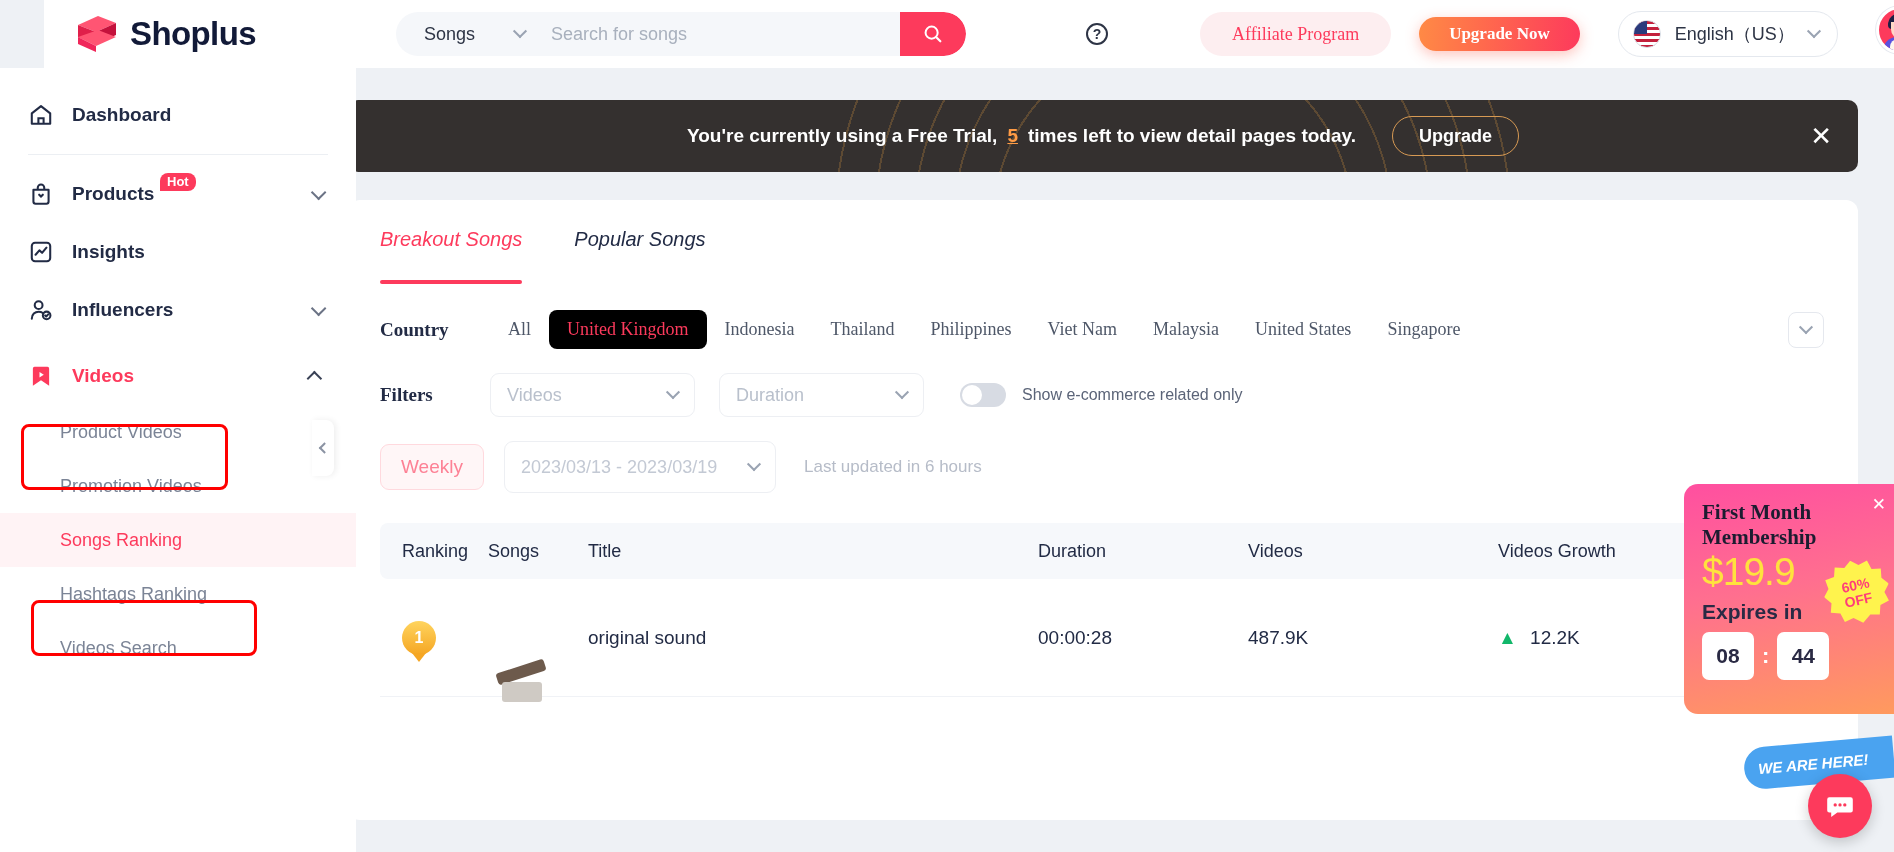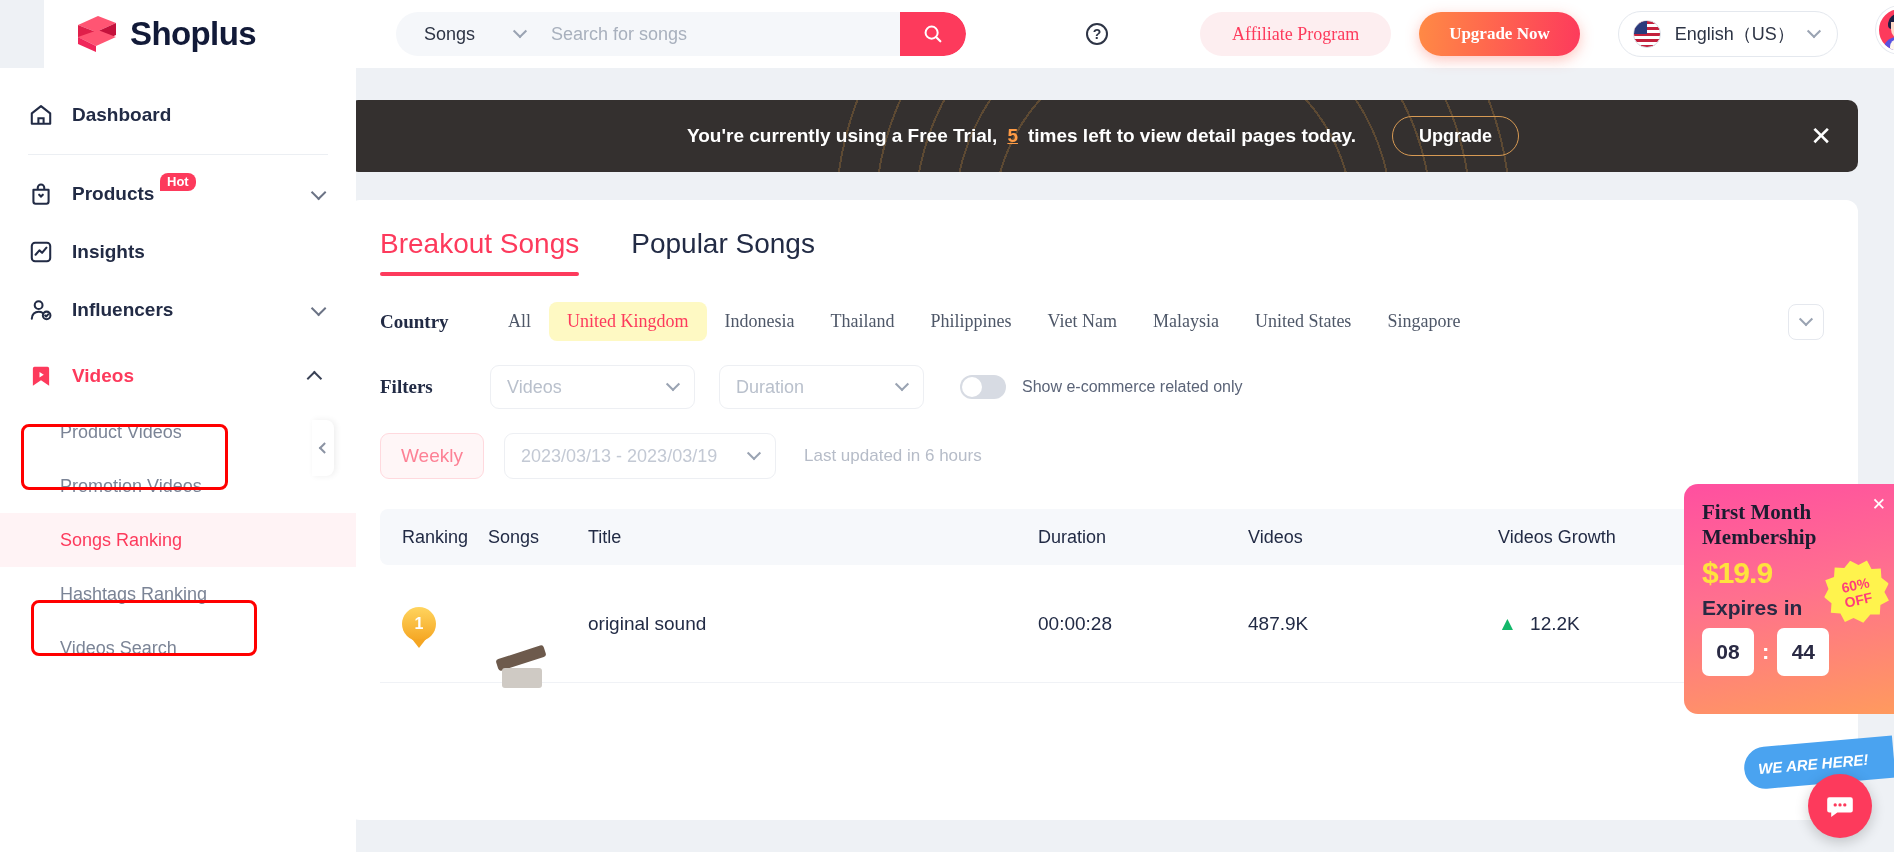"Upgrade Now" .upgrade-now { height: 44px -> 34px }
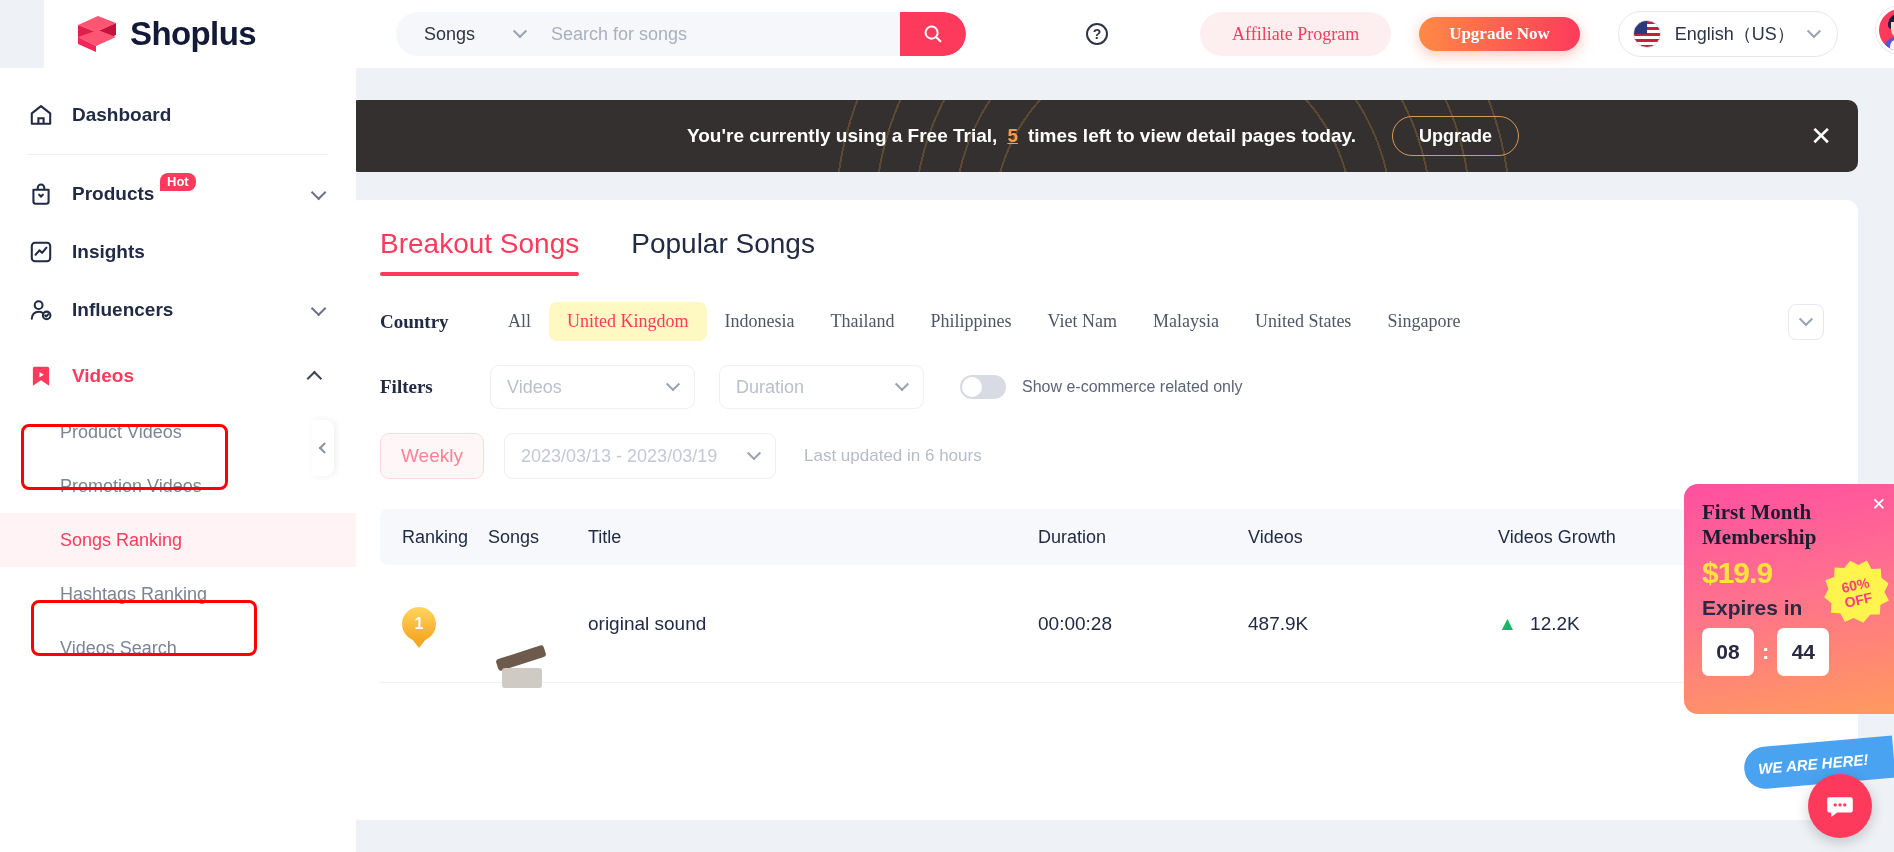"Breakout Songs" .tab { font-size: 28px -> 20px; font-style: none -> italic; padding-bottom: 16px -> 33px }
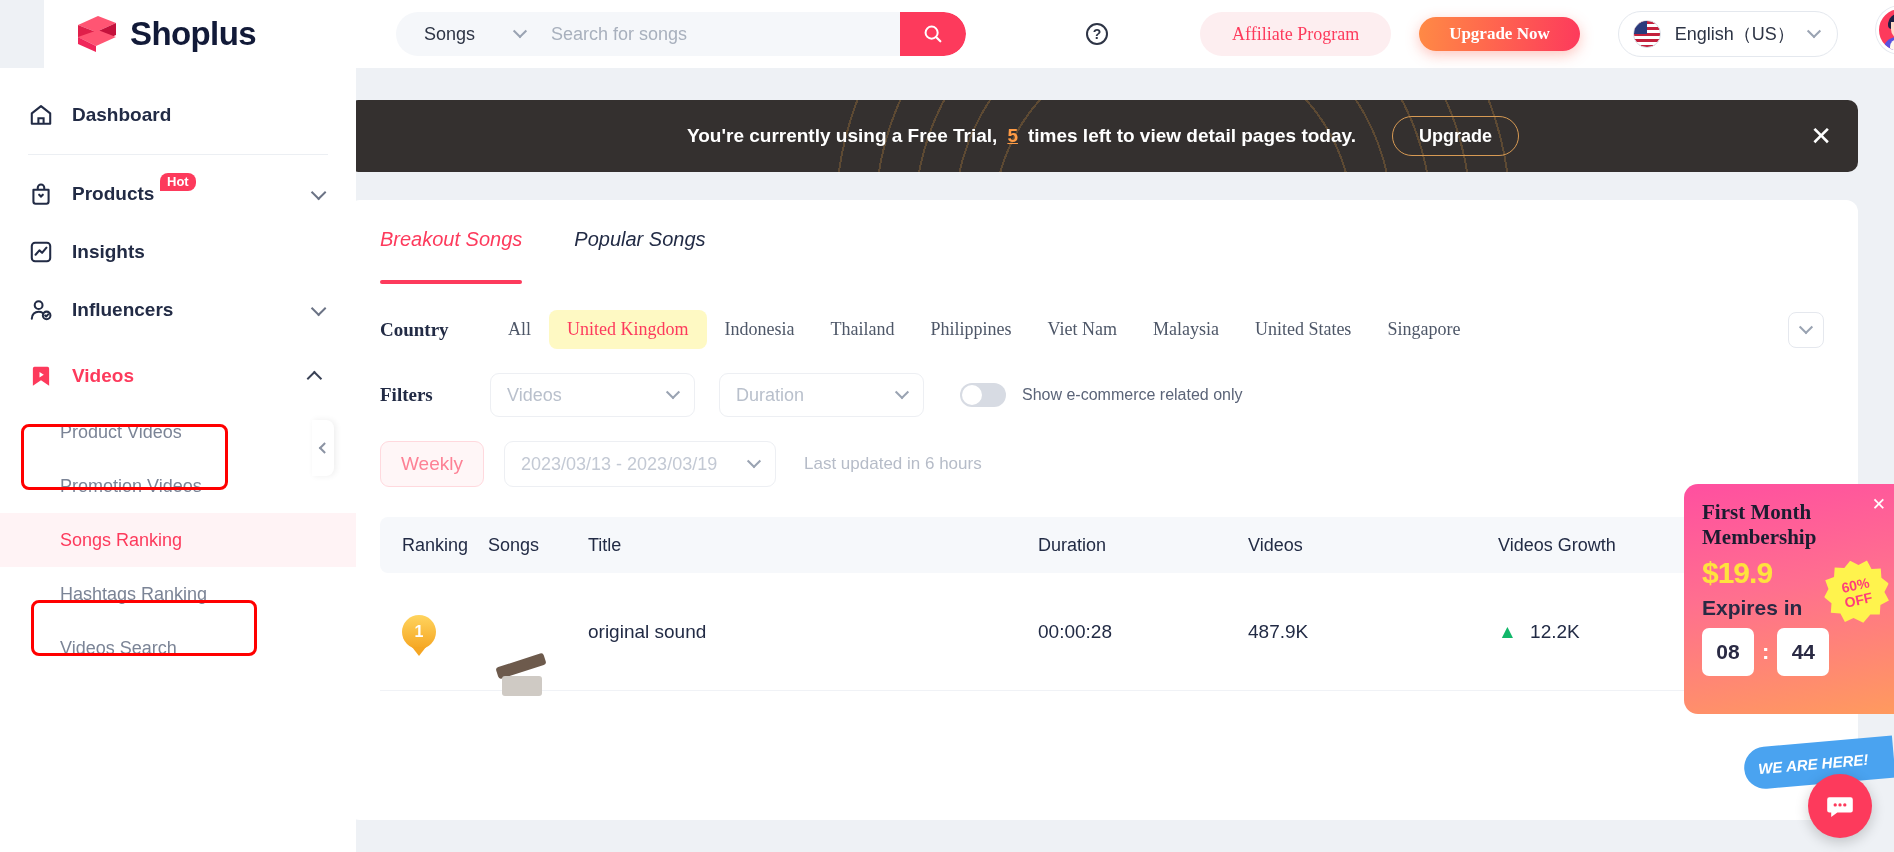"United Kingdom" .country-pill.sel { background: #fef9c3 -> #000000 }
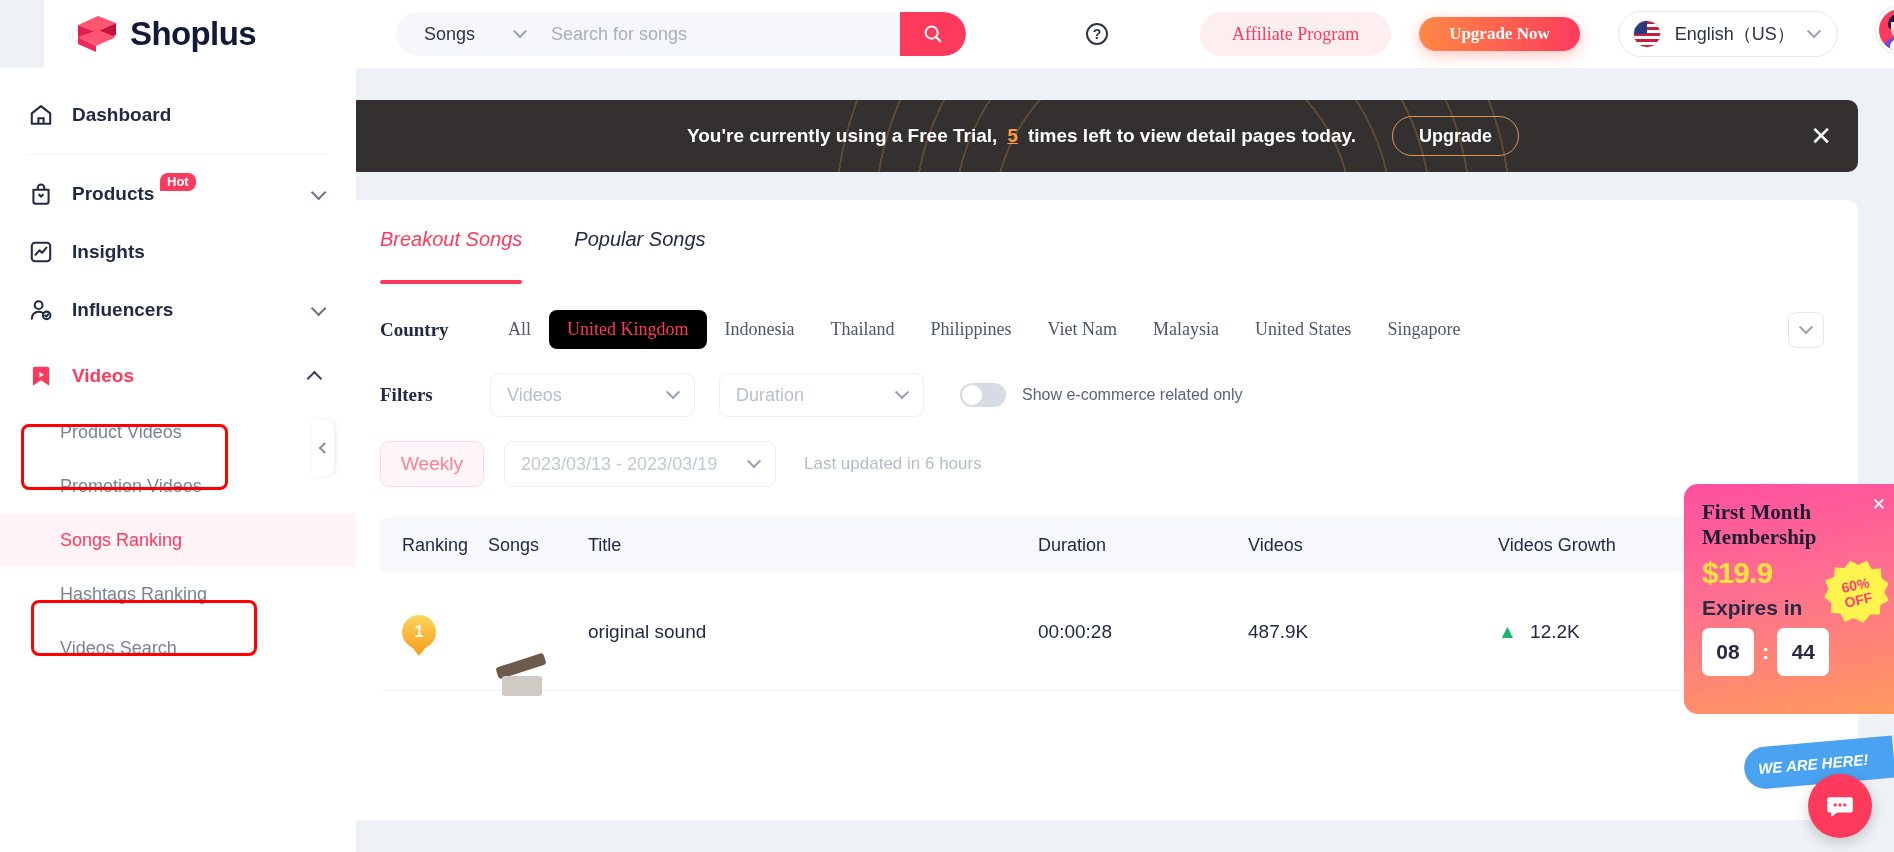"2023/03/13 - 2023/03/19" .date-box { height: 46px -> 52px }
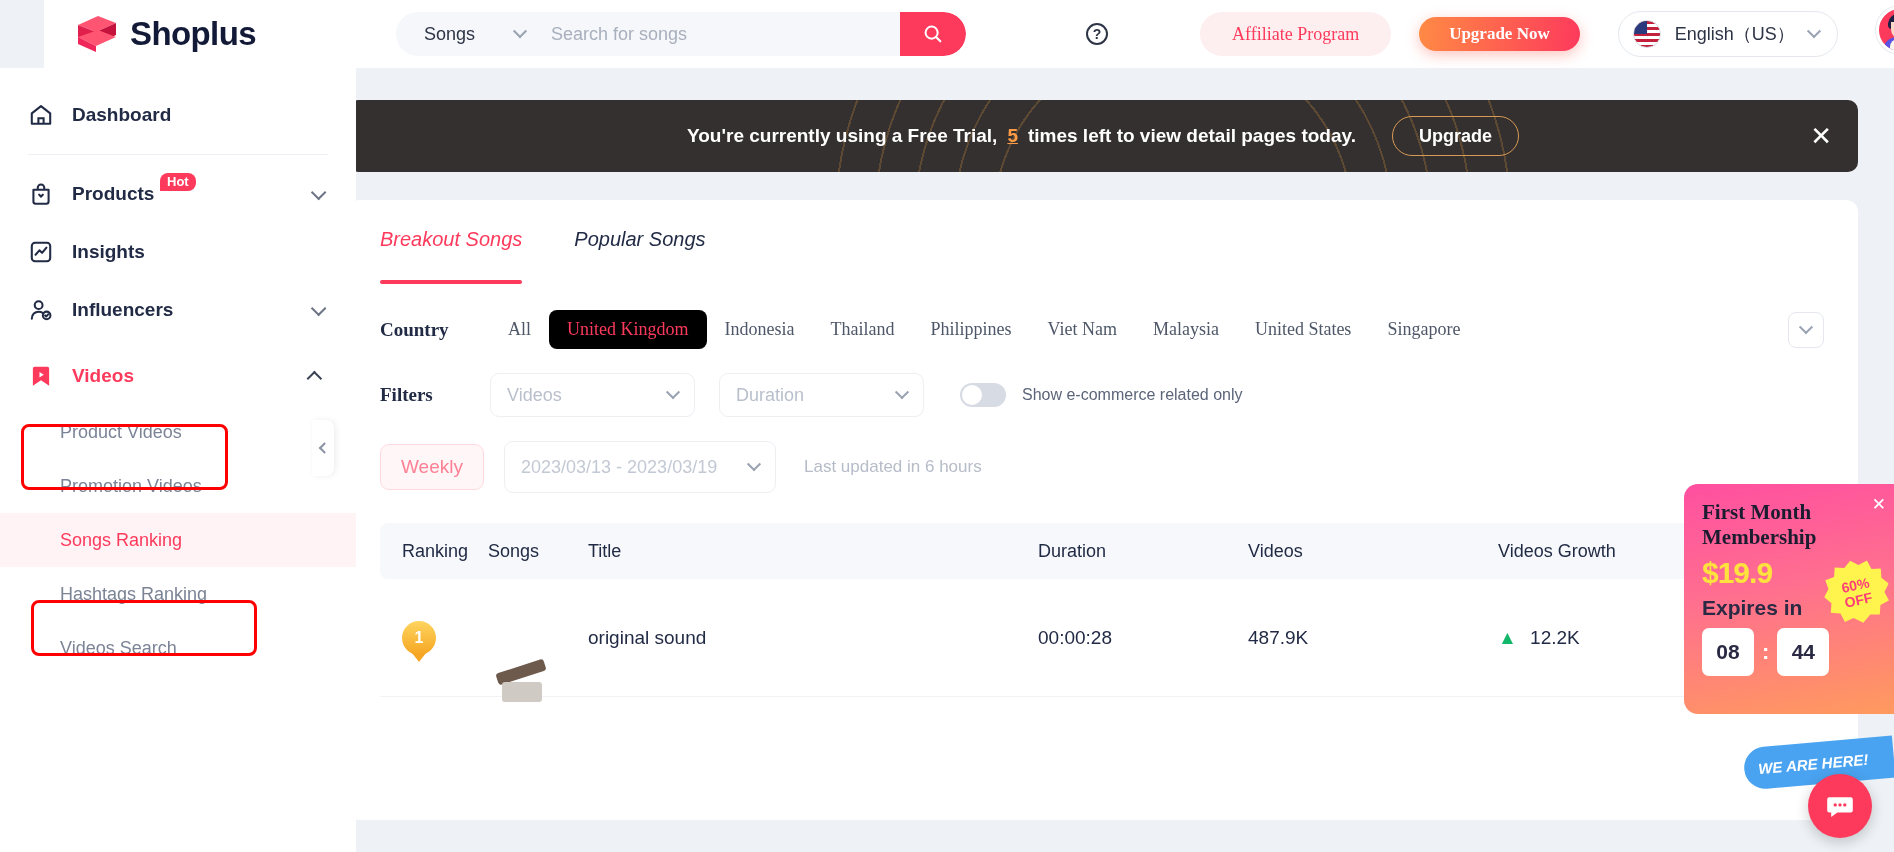"$19.9" .promo-price { font-size: 30px -> 39px; font-weight: 700 -> 400; margin-top: 6px -> 0 }
